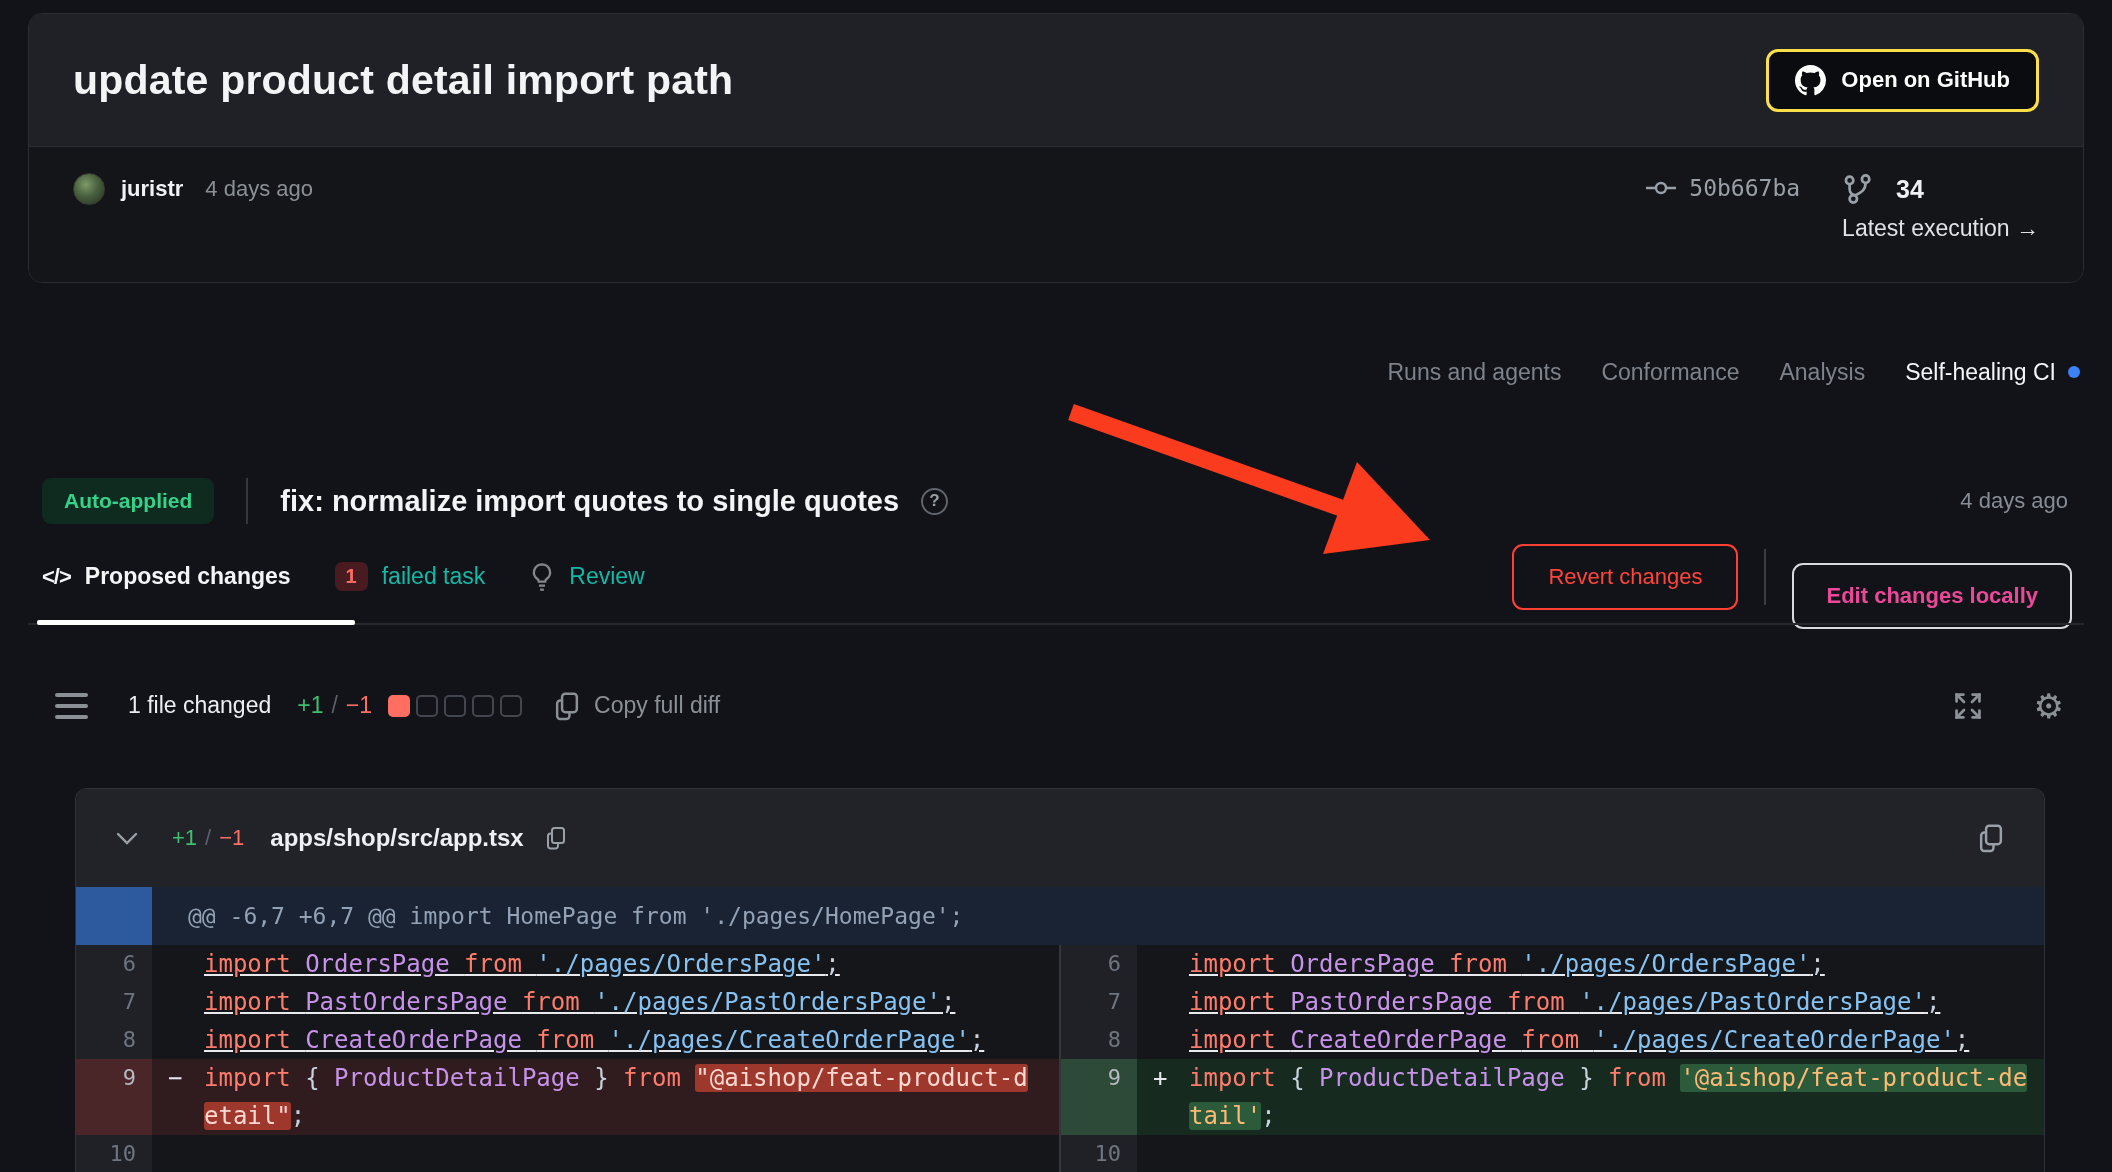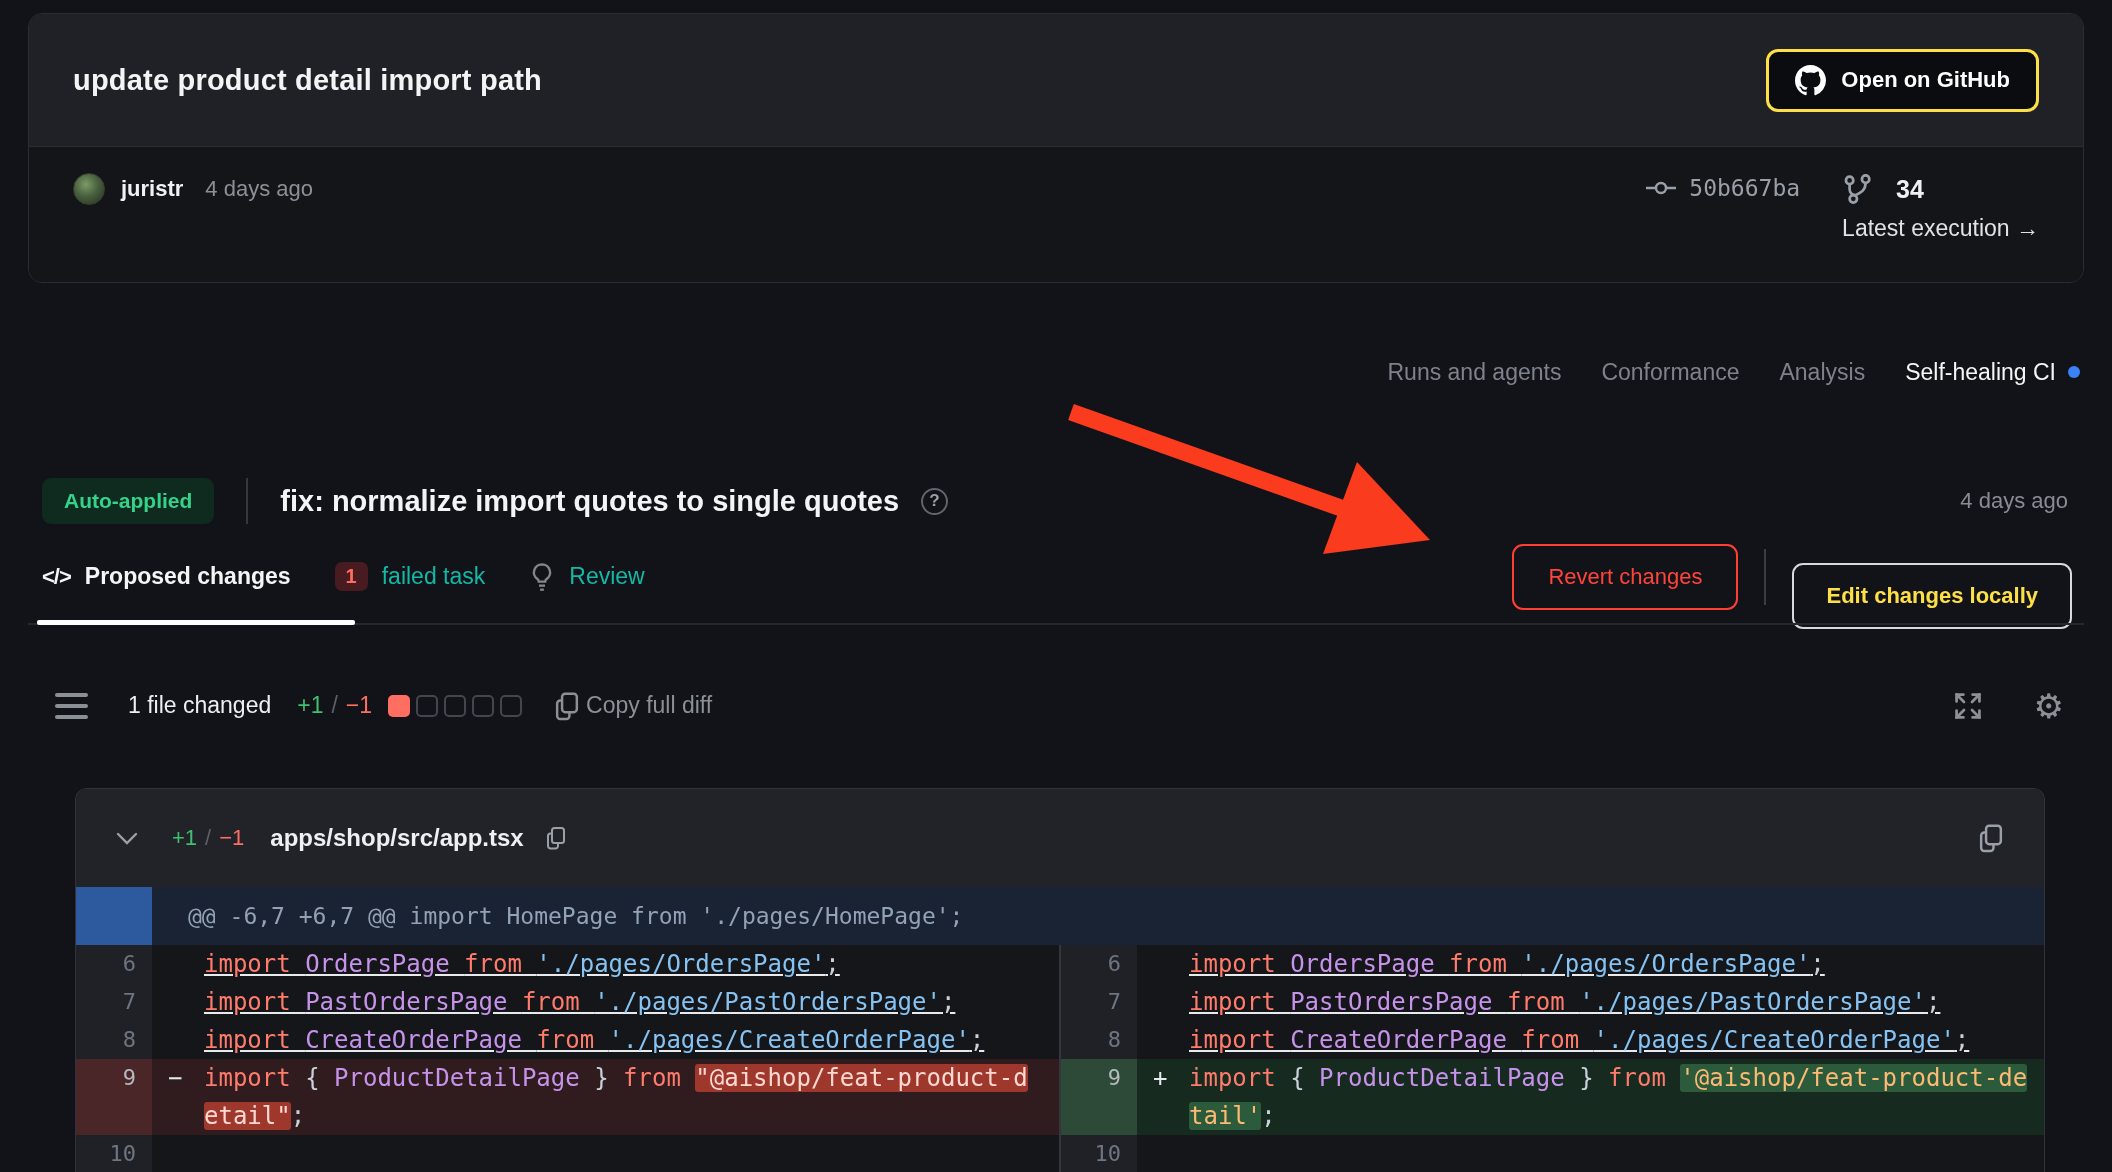"update product detail import path" .page-title { font-size: 29px -> 41px }
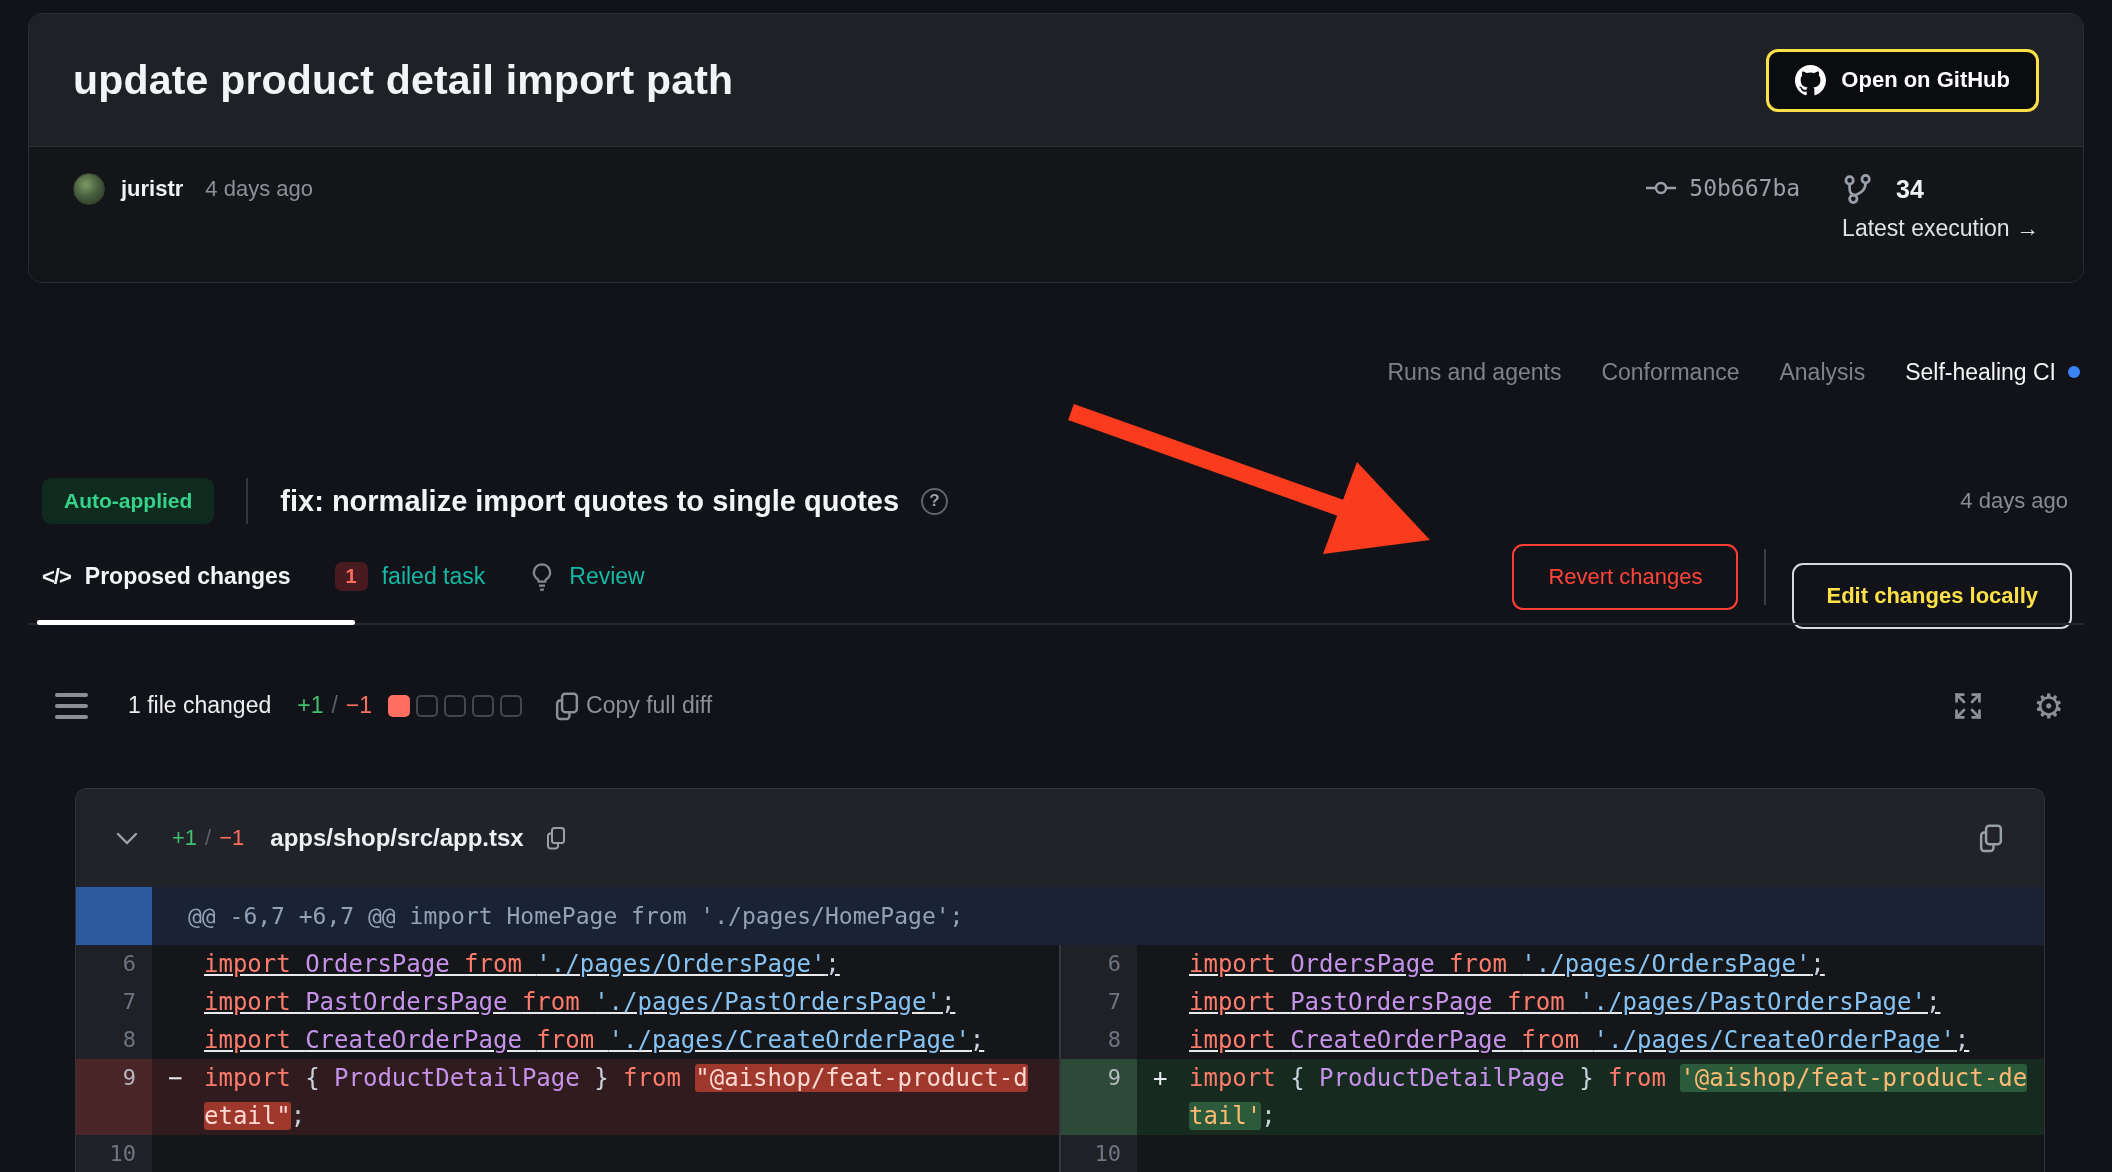"Edit changes locally" .btn-edit { color: #fde047 -> #ec4899 }
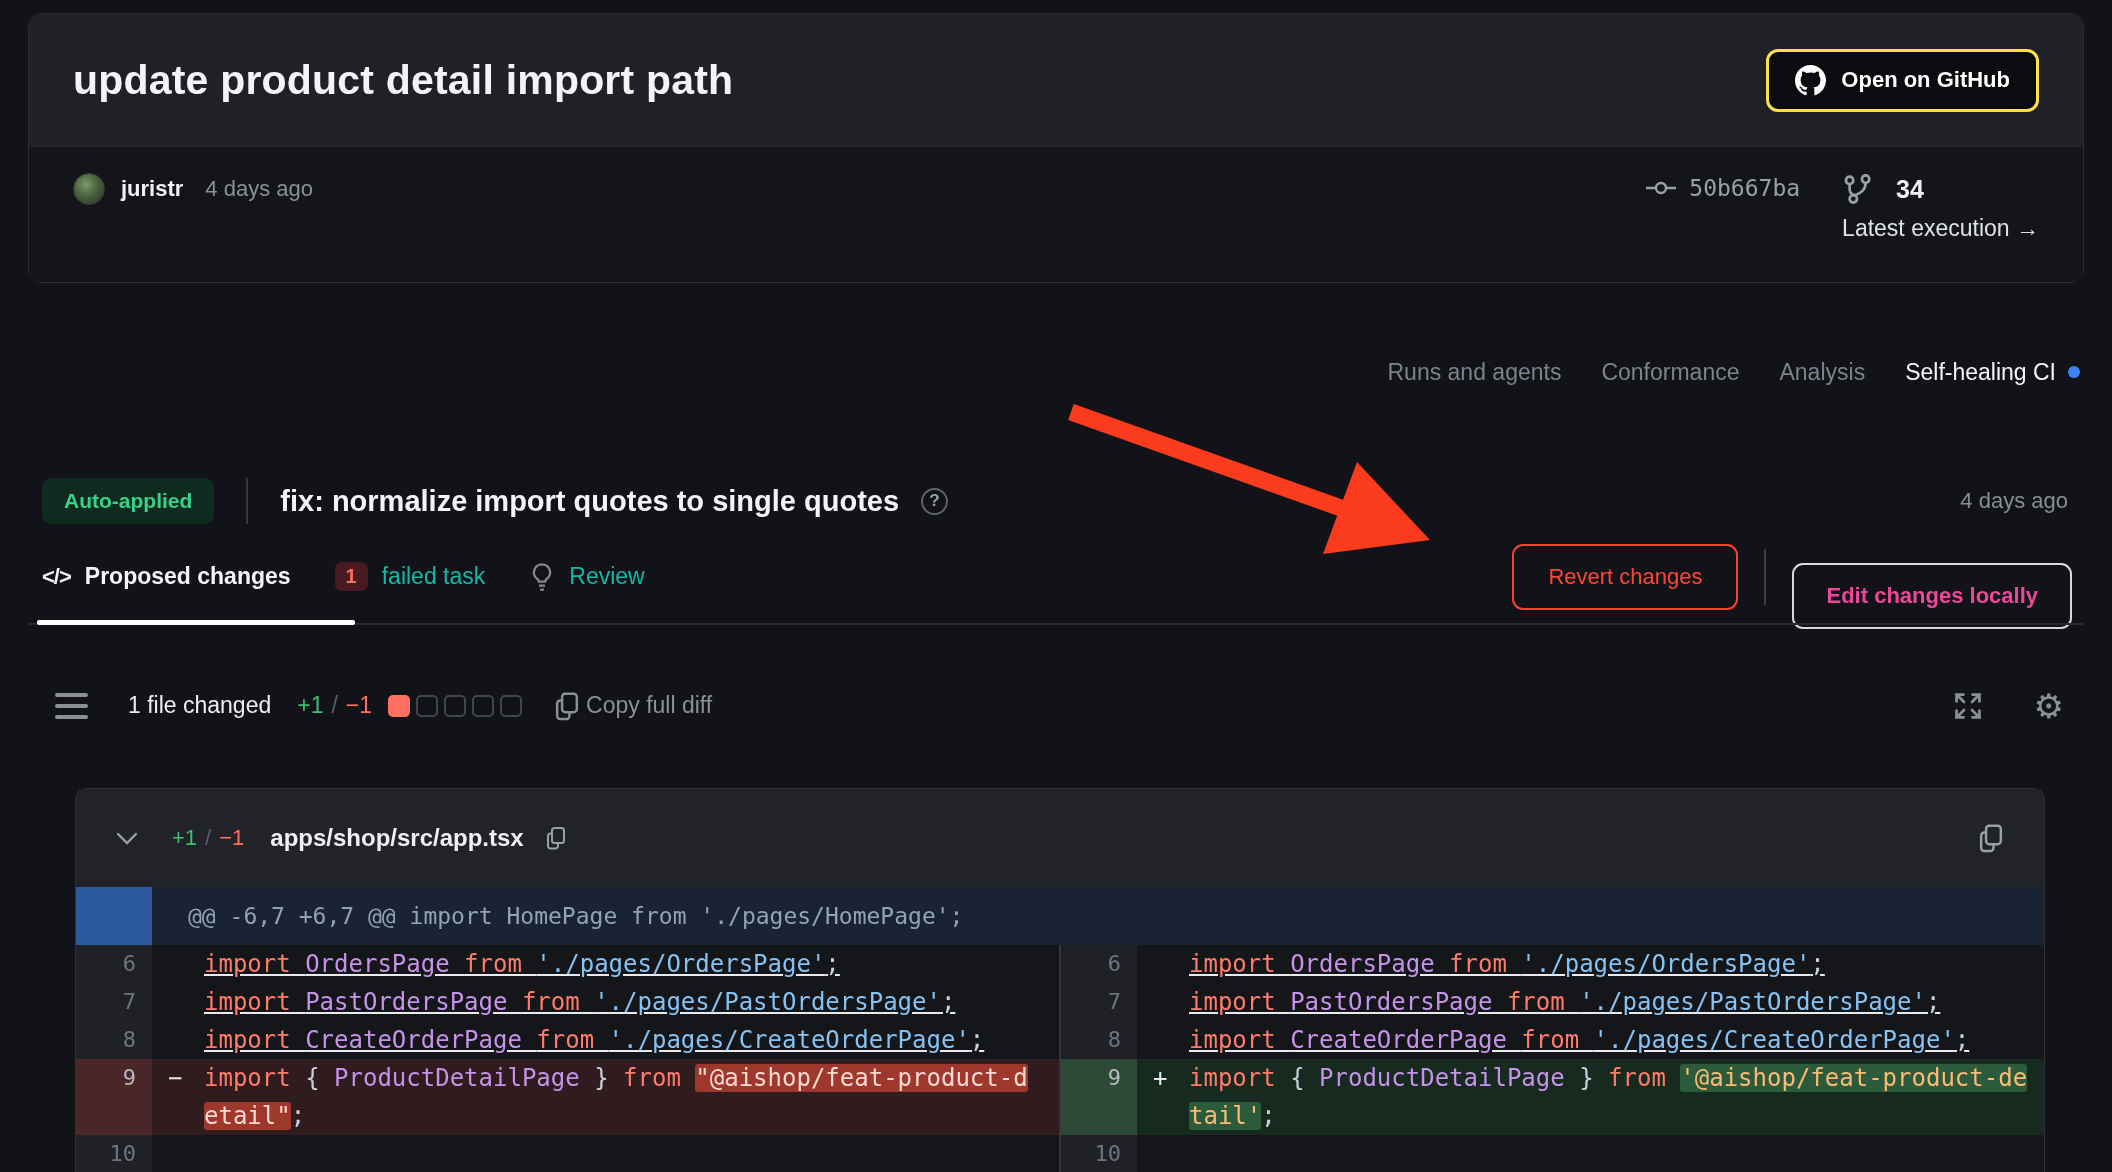"Copy full diff" .copy-diff { gap: 4px -> 12px }
